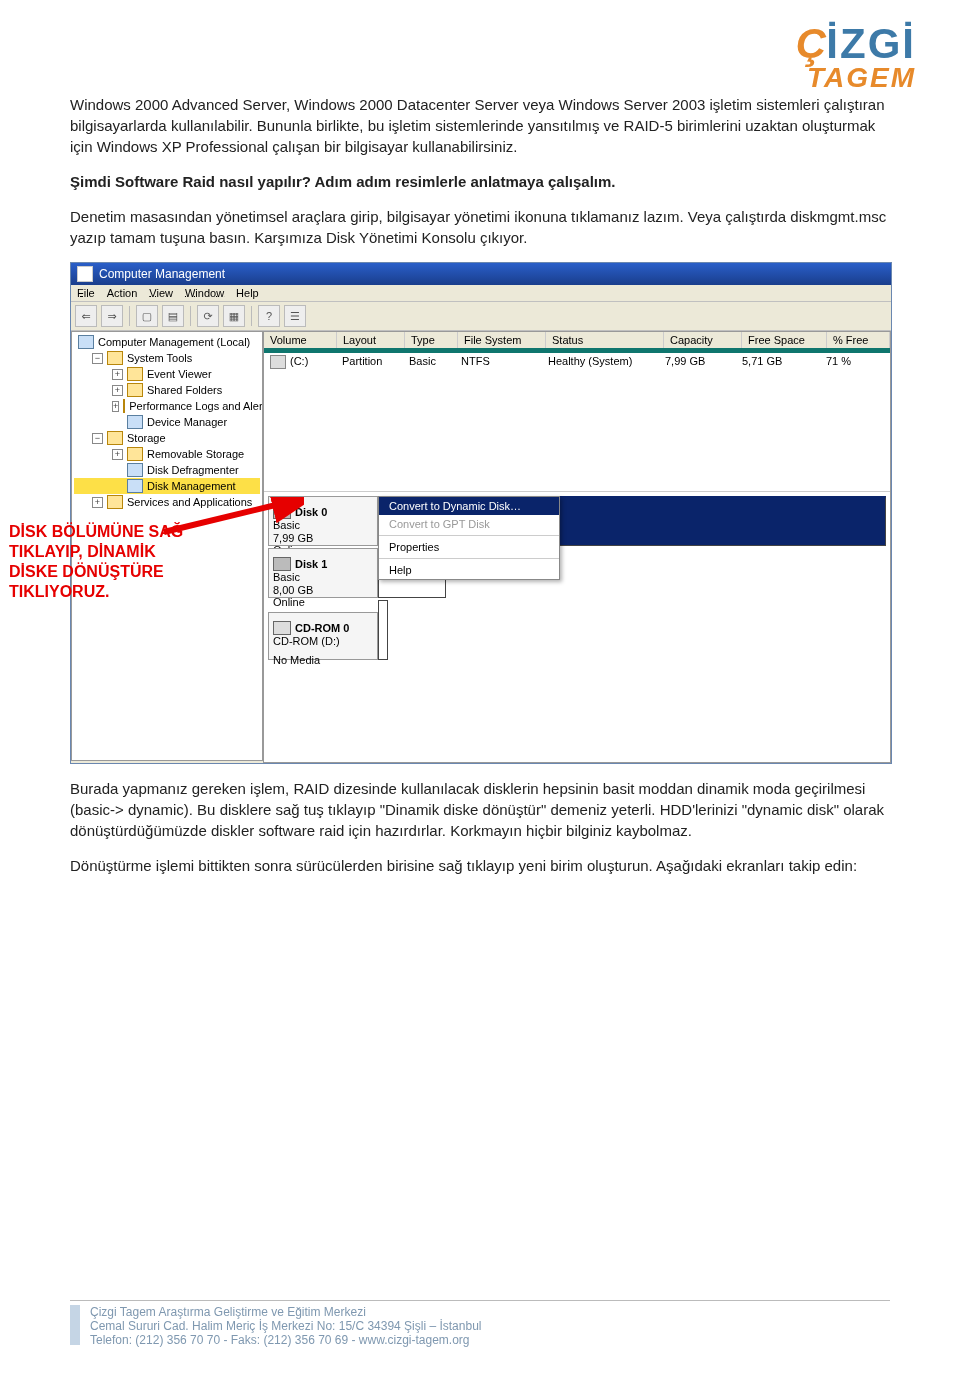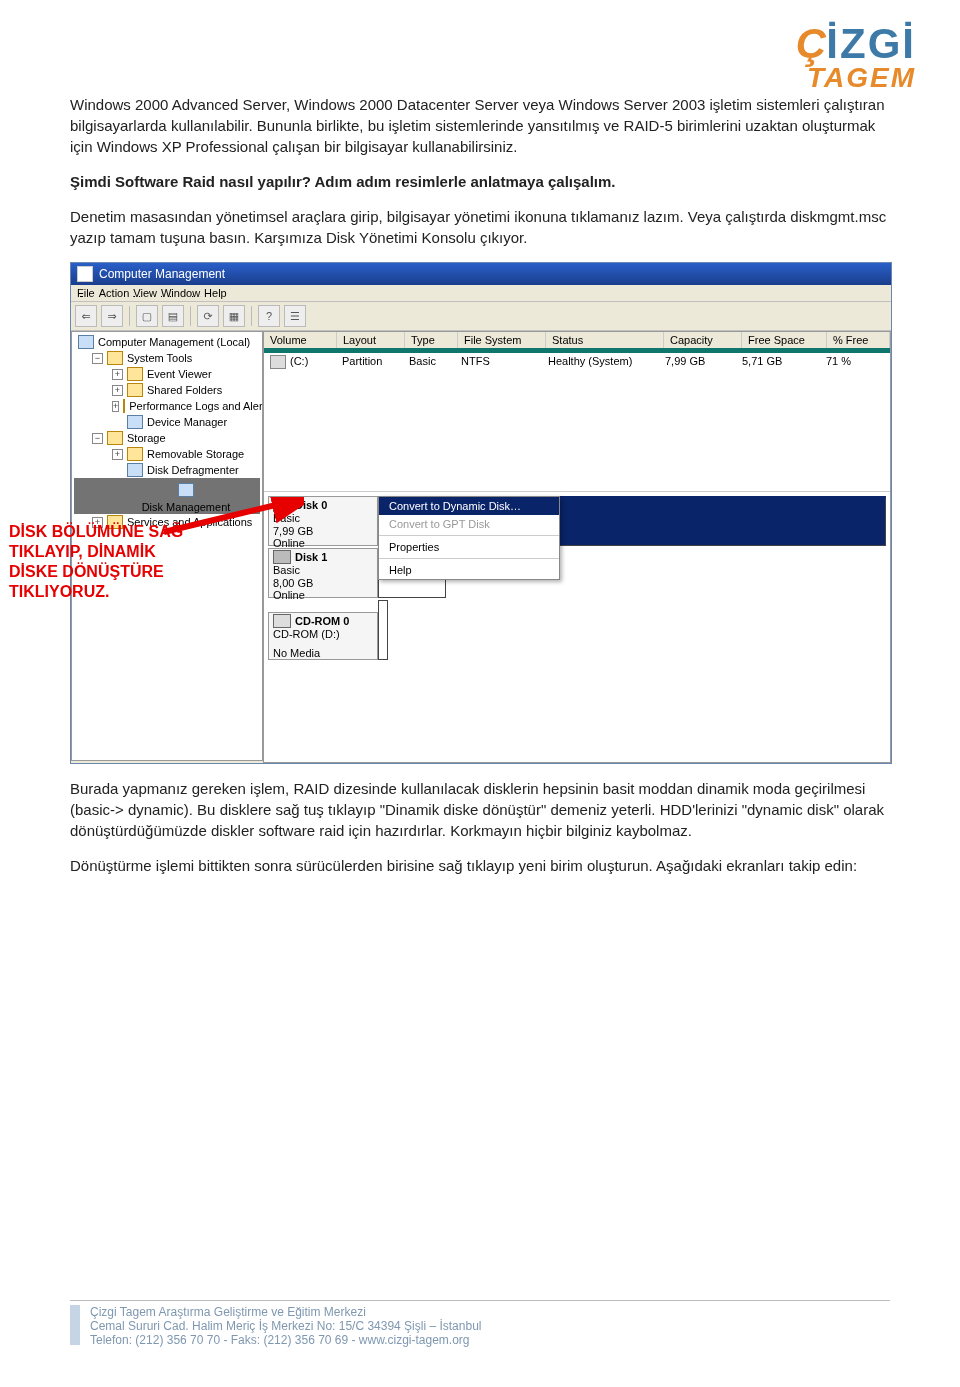"File" .cm-menubar { gap: 4px -> 12px }
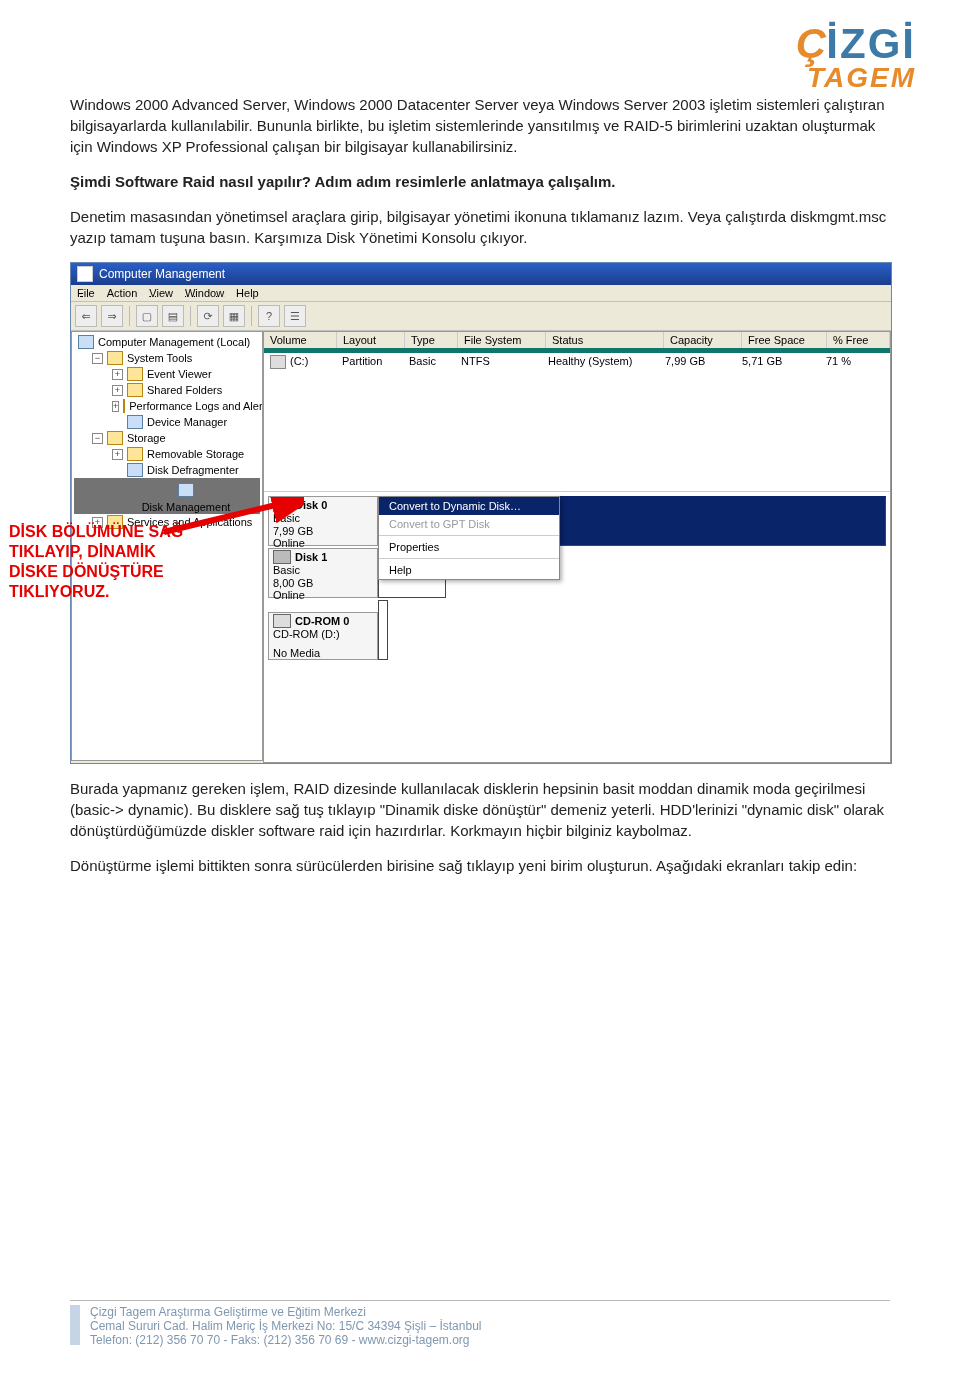"Disk Management" .tree-row.sel { background: #737373 -> #fde047; flex-direction: column -> none }
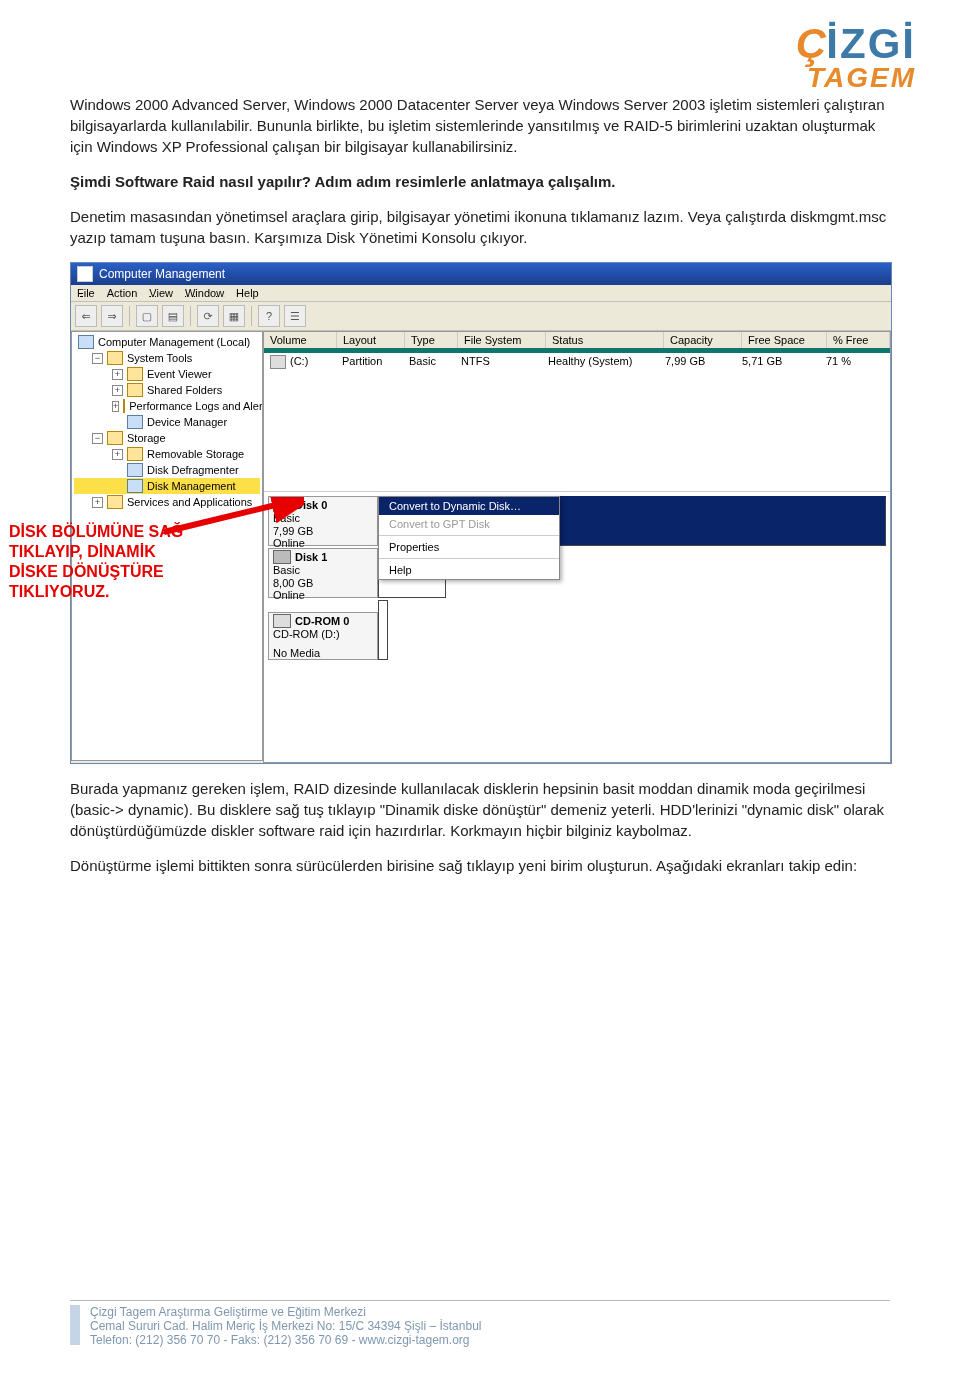"Disk 0" .disk-label { padding: 1px 4px -> 8px 4px }
